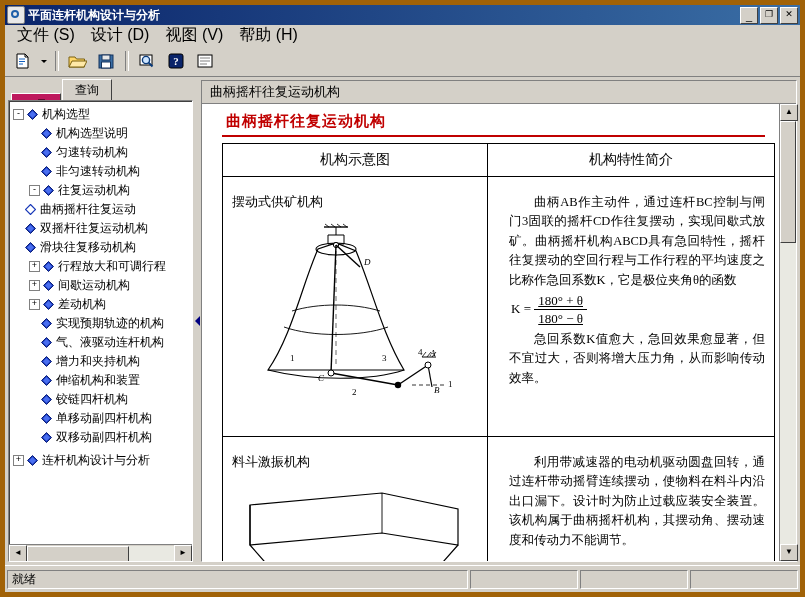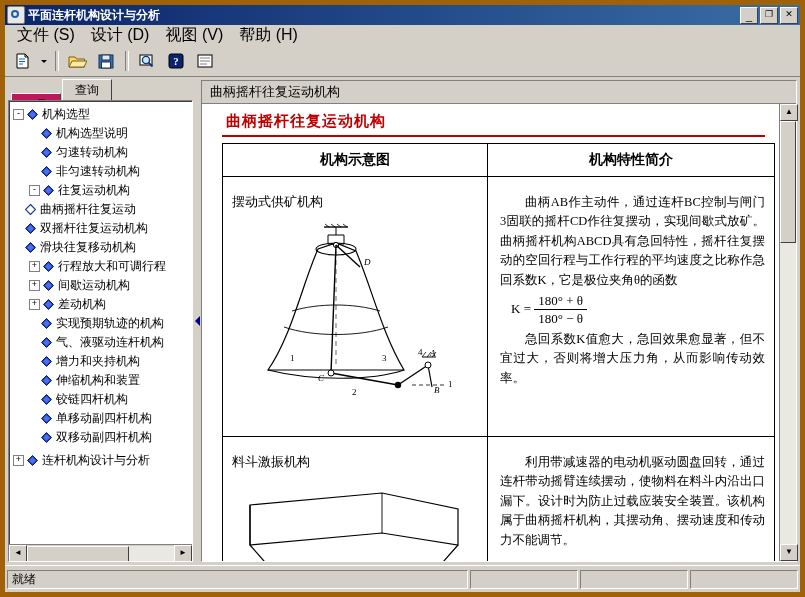"机构示意图" table.mech th { font-weight: bold -> normal }
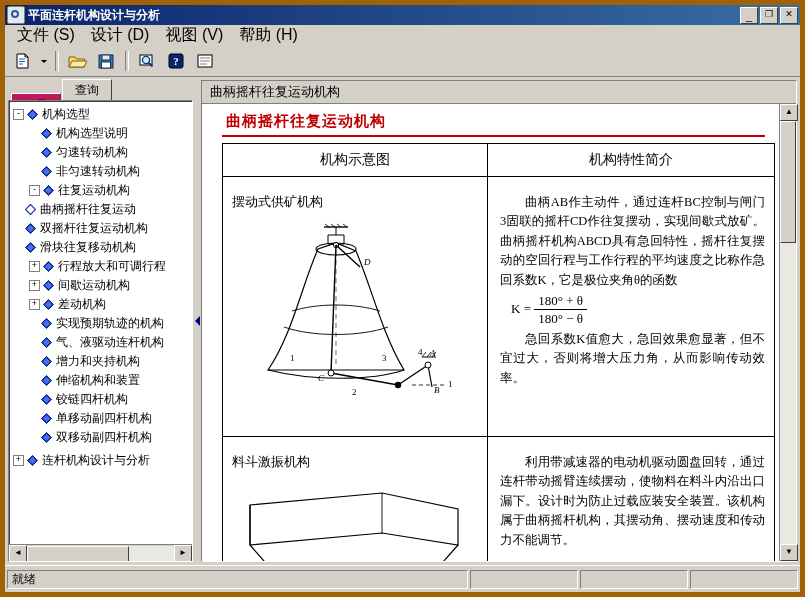"曲柄AB作主动件，通过连杆BC控制与闸门3固联的摇杆CD作往复摆动，实现间歇式放" .desc p { margin: 0 0 2px 3px -> 0 0 2px 12px }
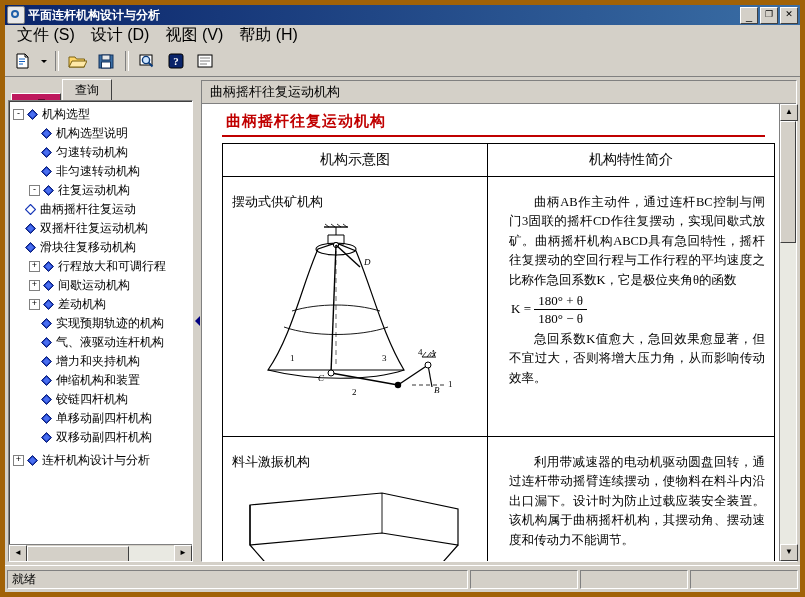"180° + θ" .frac { text-decoration: none -> underline }
